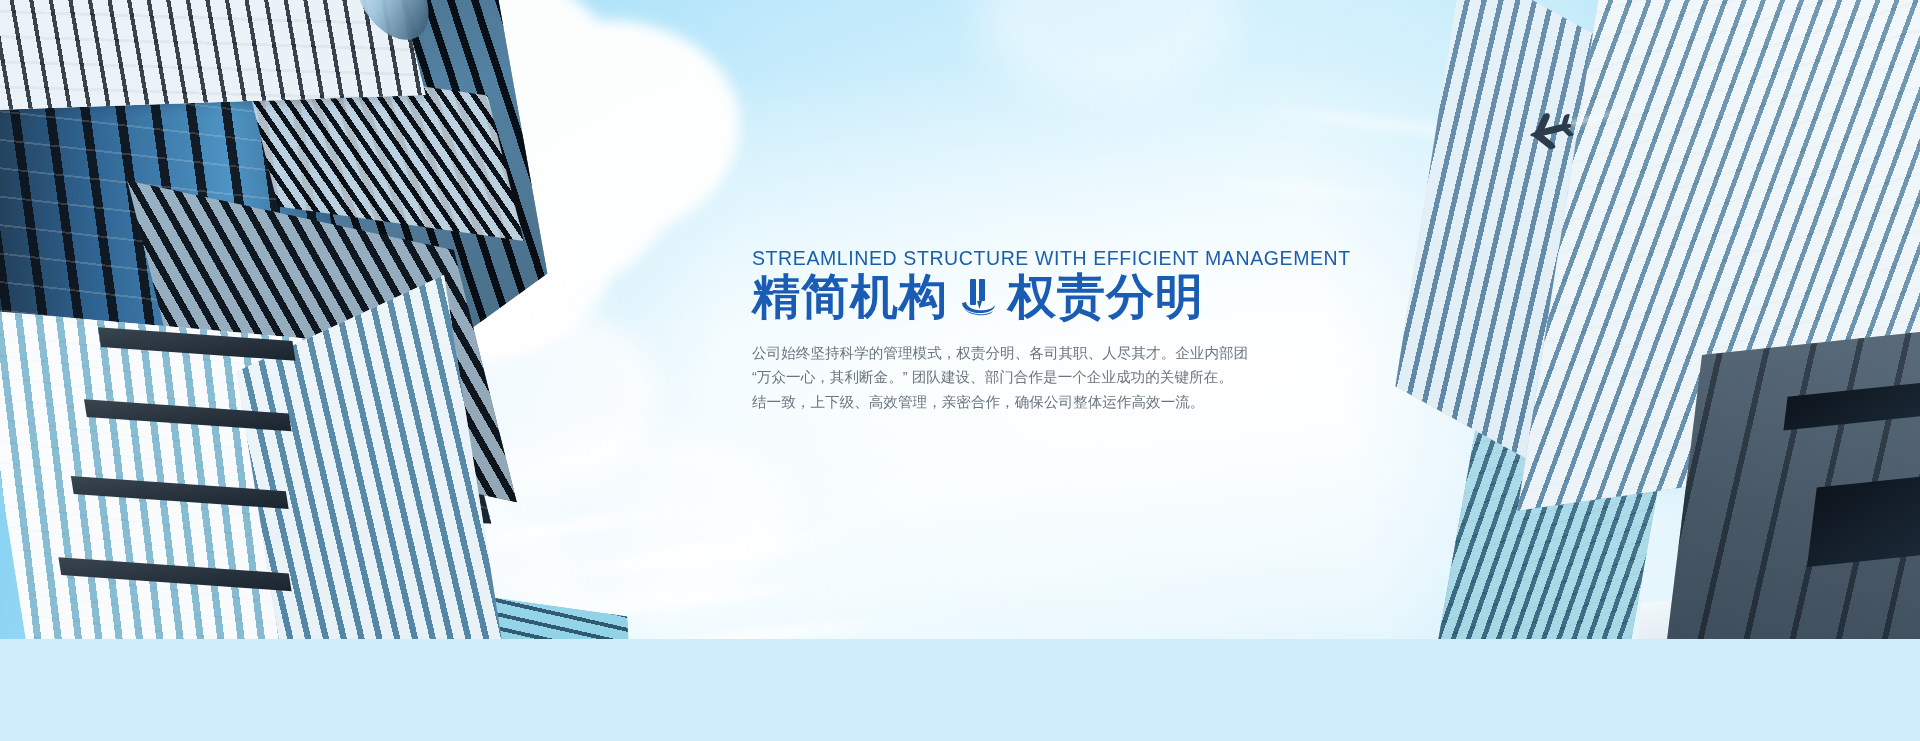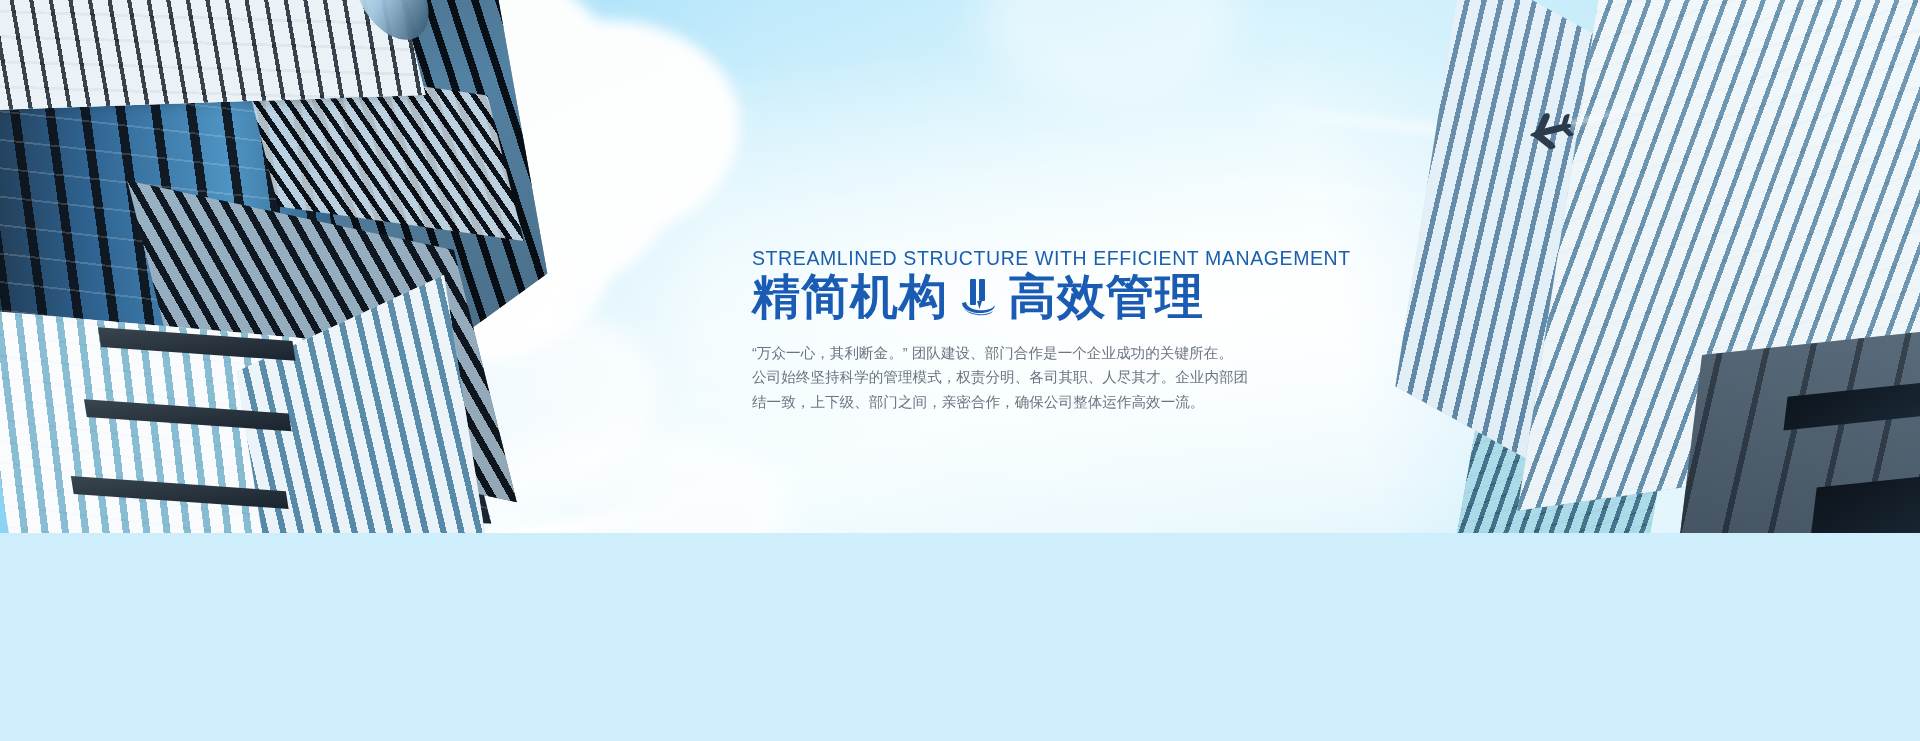"STREAMLINED STRUCTURE WITH EFFICIENT" .banner { height: 533px -> 639px }
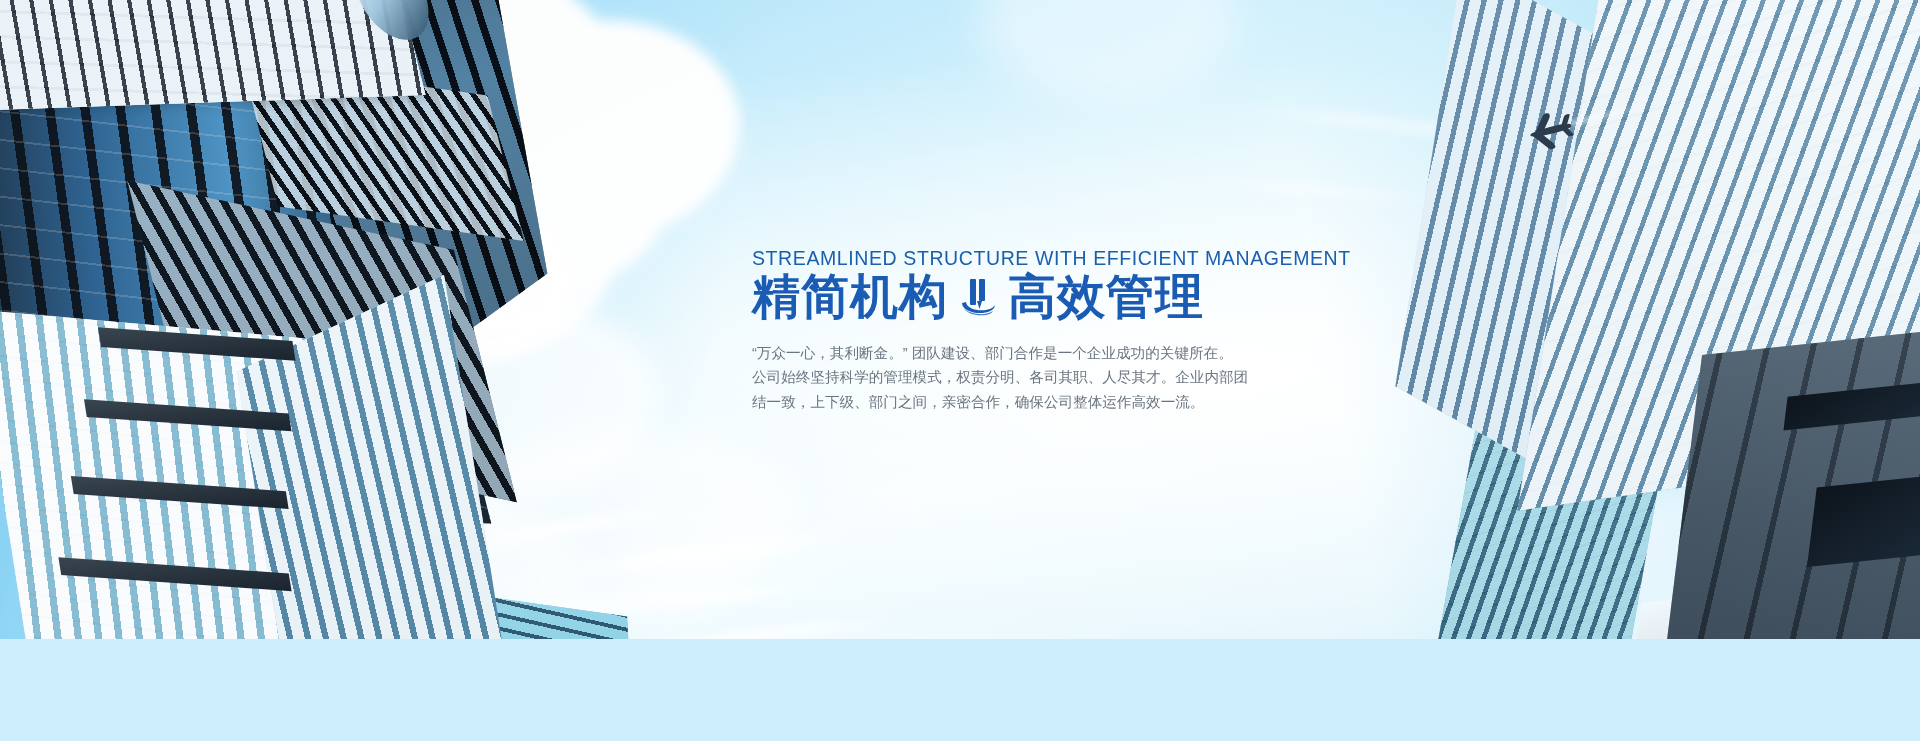"高效管理" span.headline { text: 高效管理 -> 权责分明 }
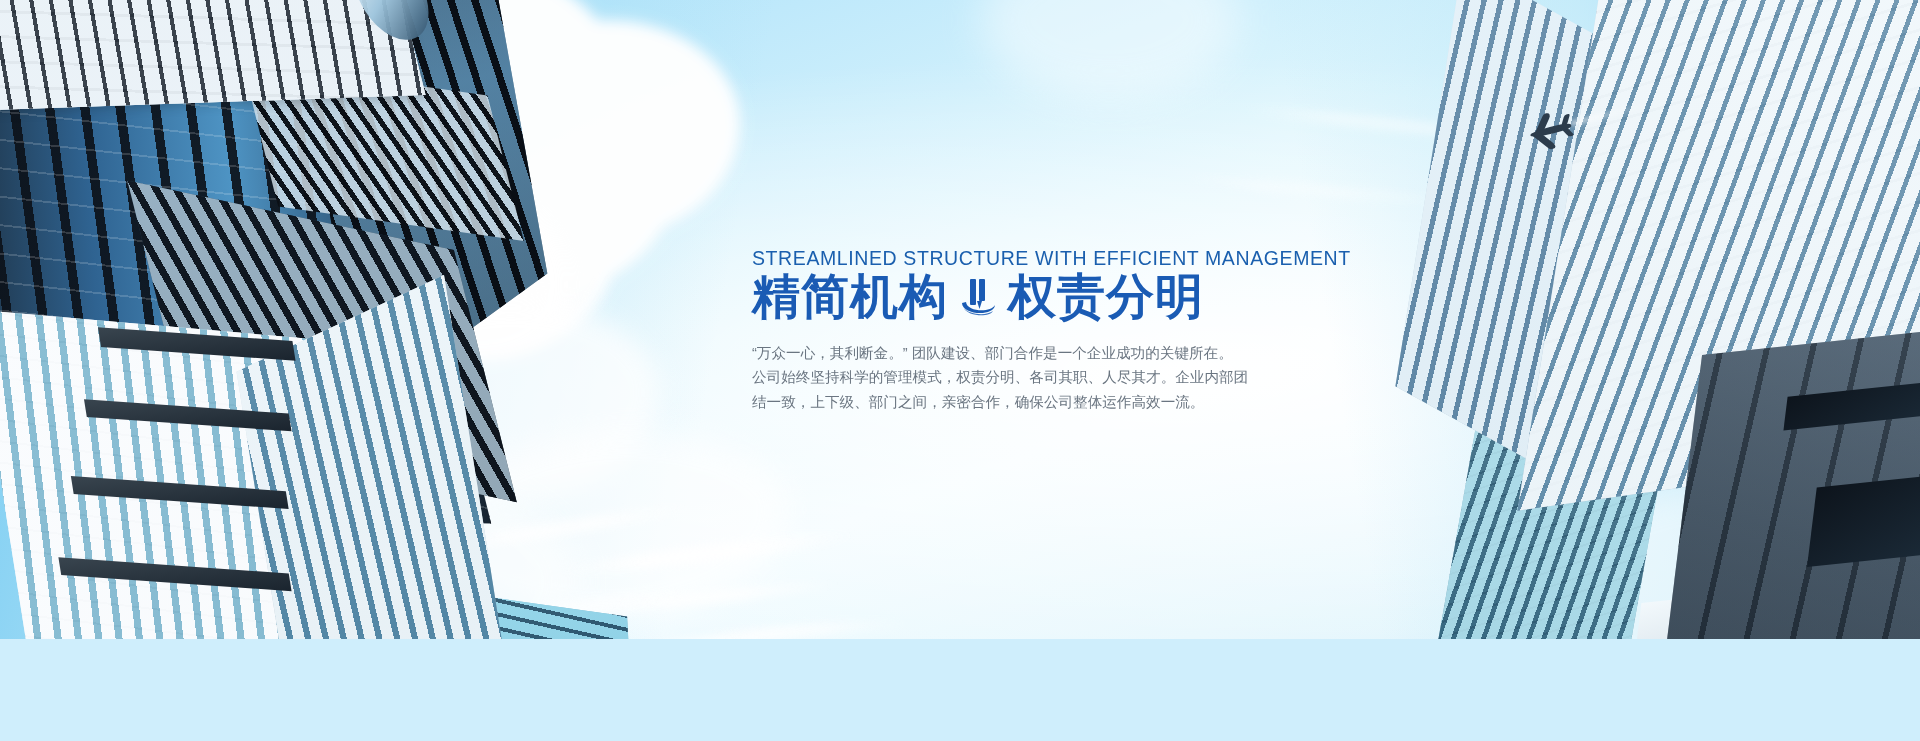"“万众一心，其利断金。” 团队建设、部门合作是一个企业成功的关键所在。" p { order: before "公司始终坚持科学的管理模式，权责分明、各司其职、人尽其才。企业内部团" -> after "公司始终坚持科学的管理模式，权责分明、各司其职、人尽其才。企业内部团" }
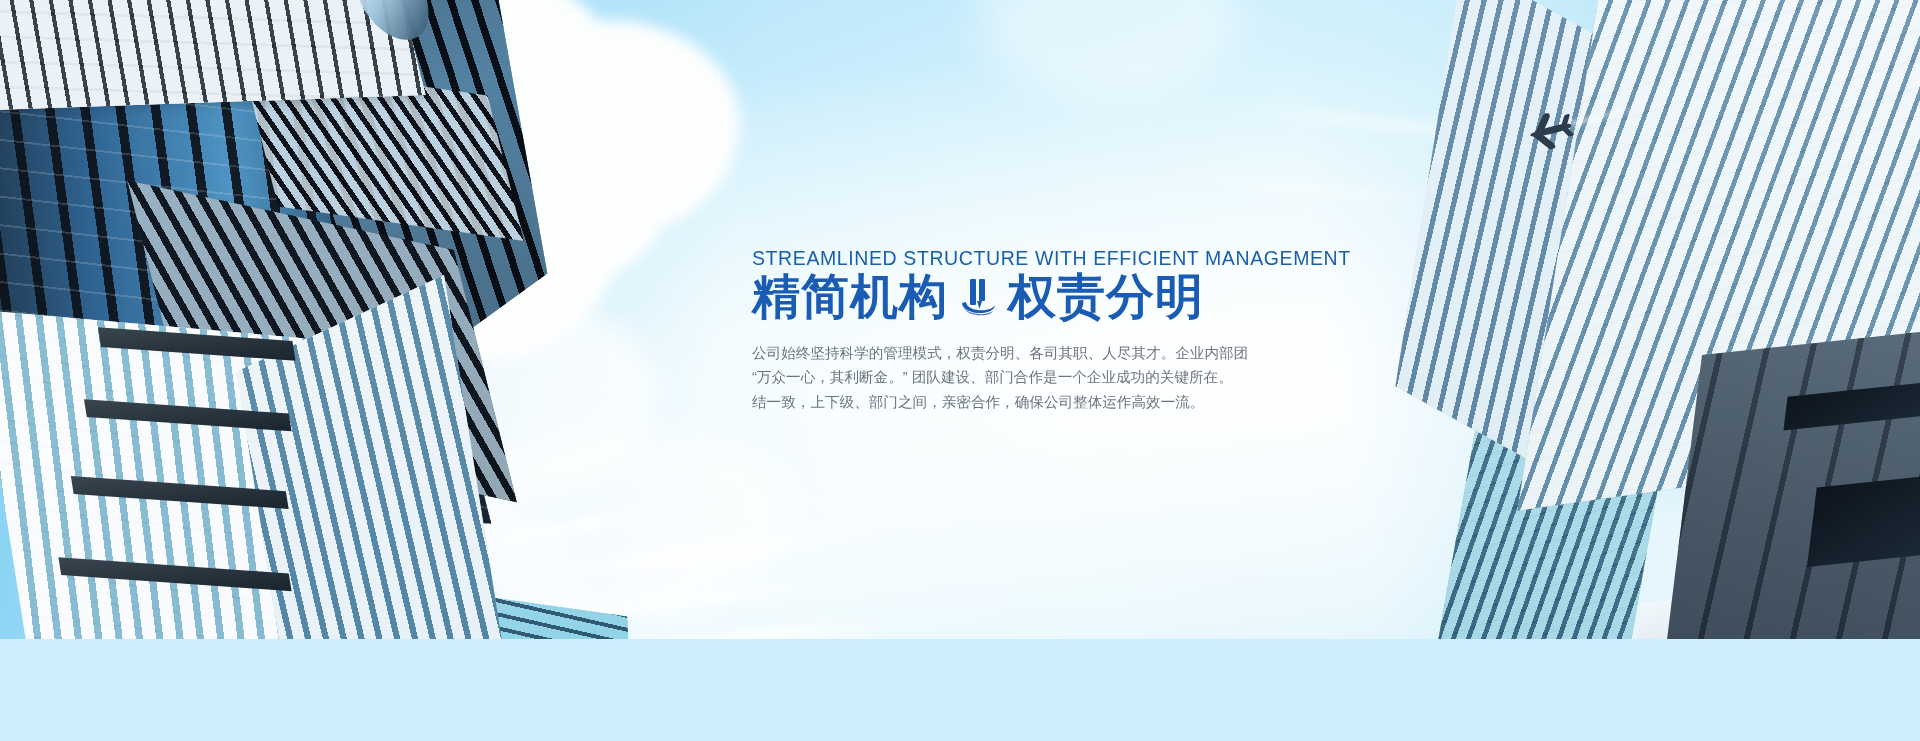"结一致，上下级、部门之间，亲密合作，确保公司整体运作高效一流。" p { text: 部门之间 -> 高效管理 }
